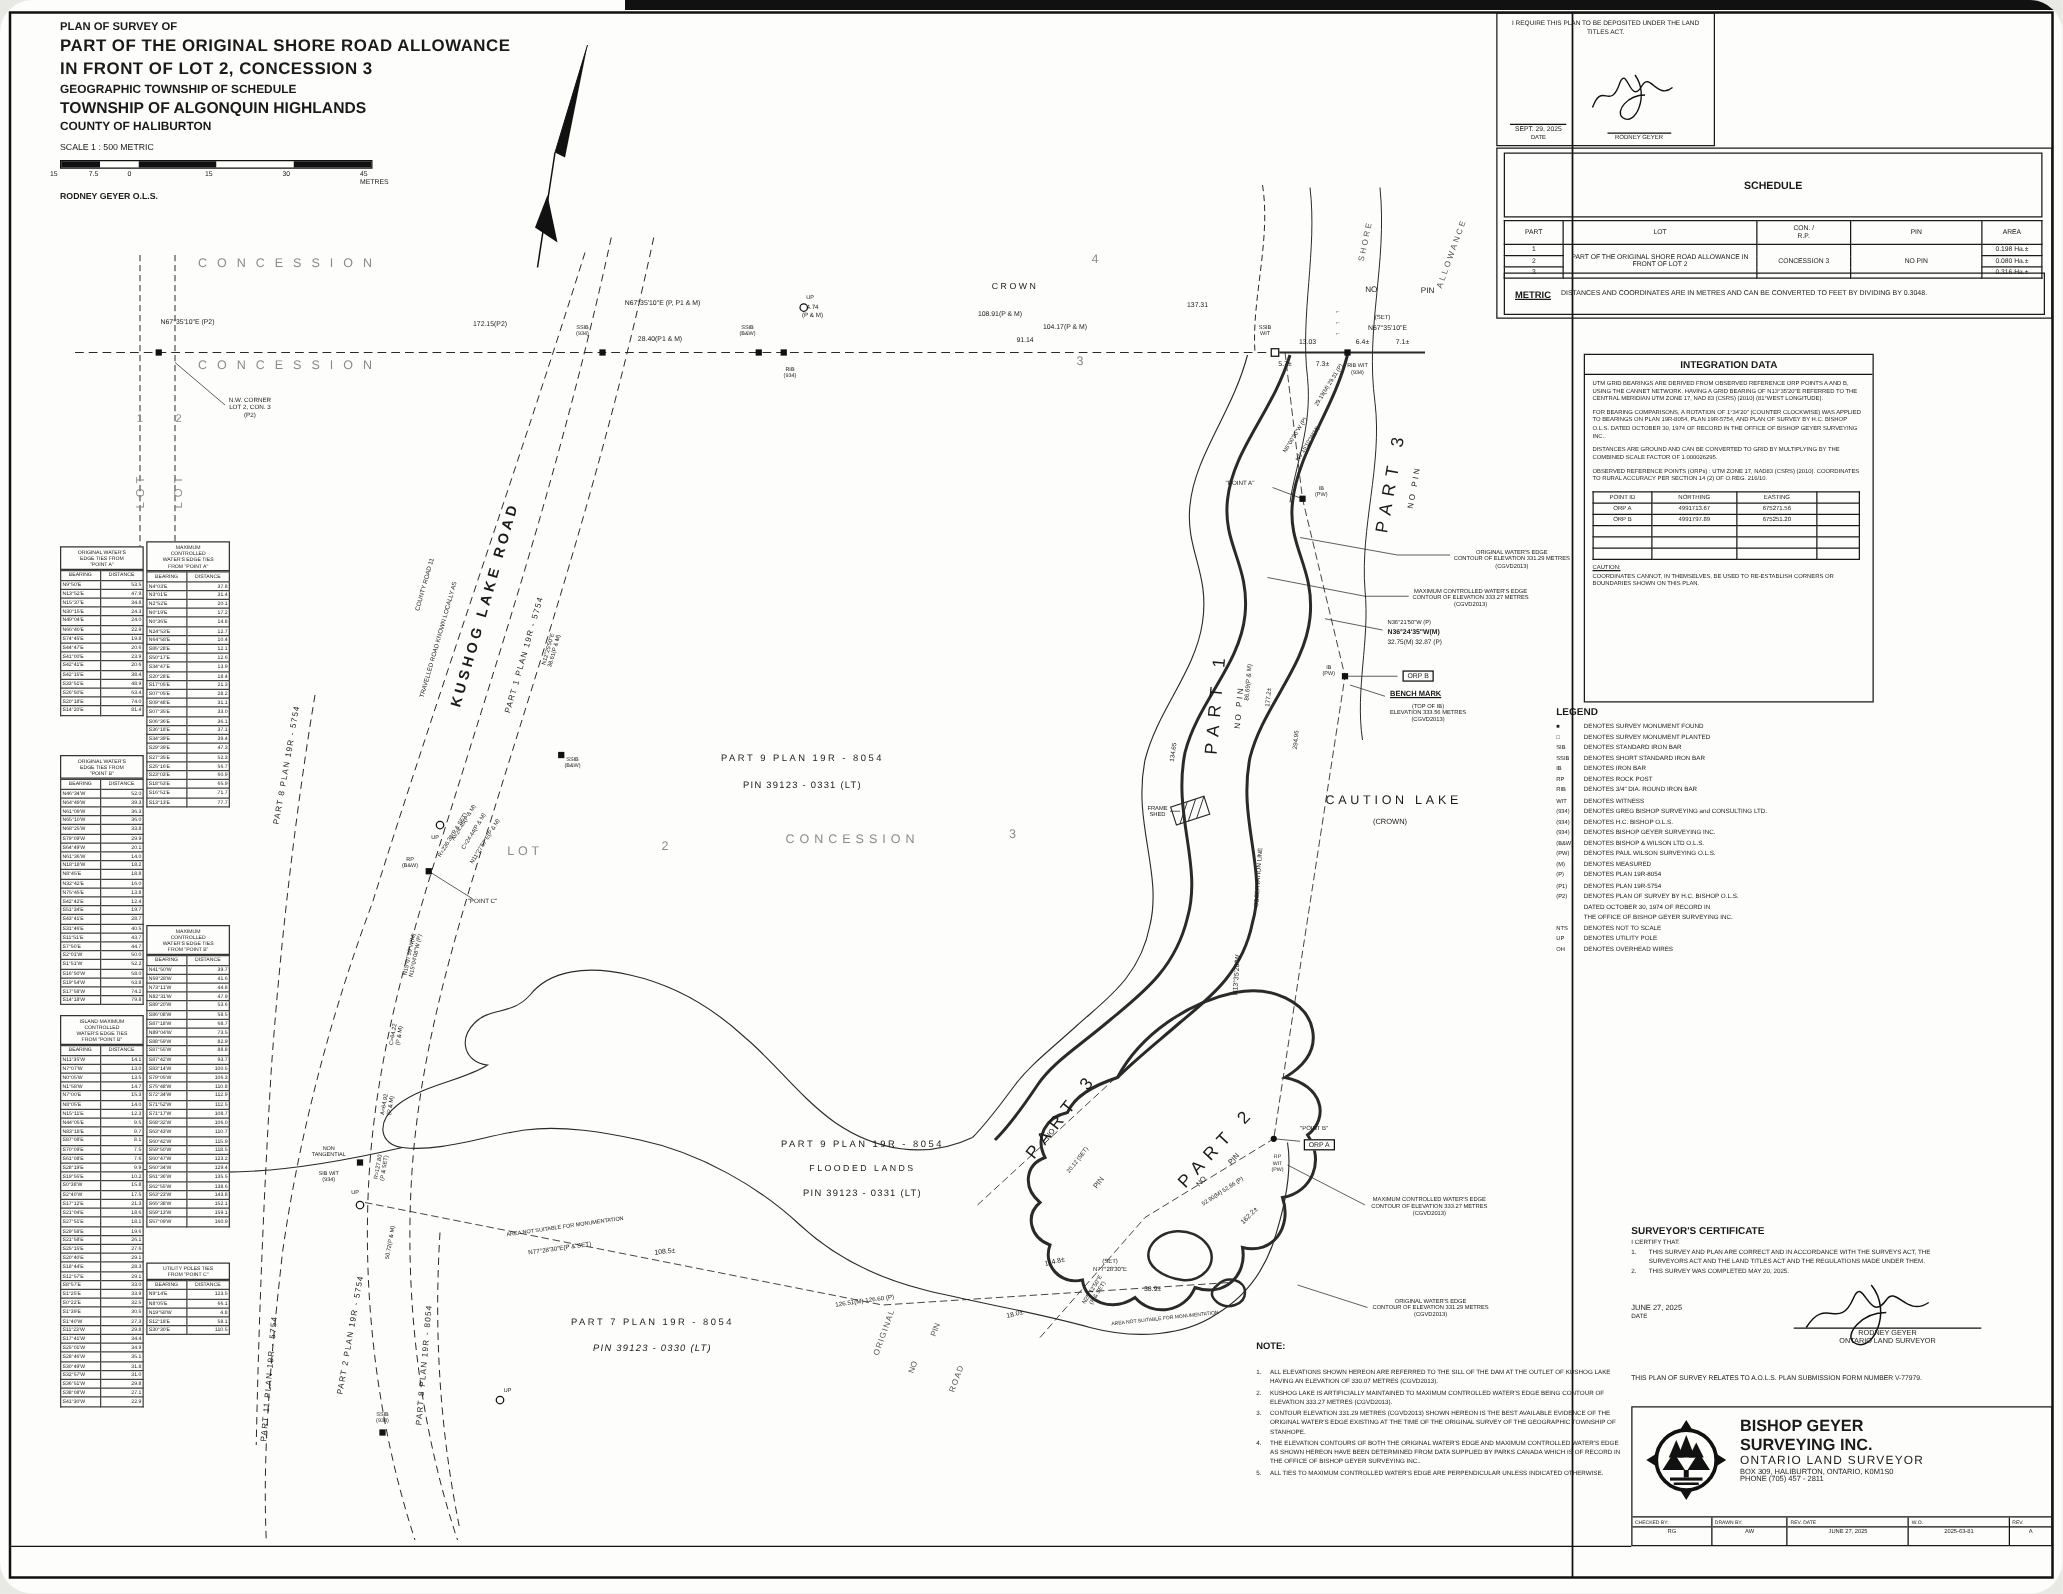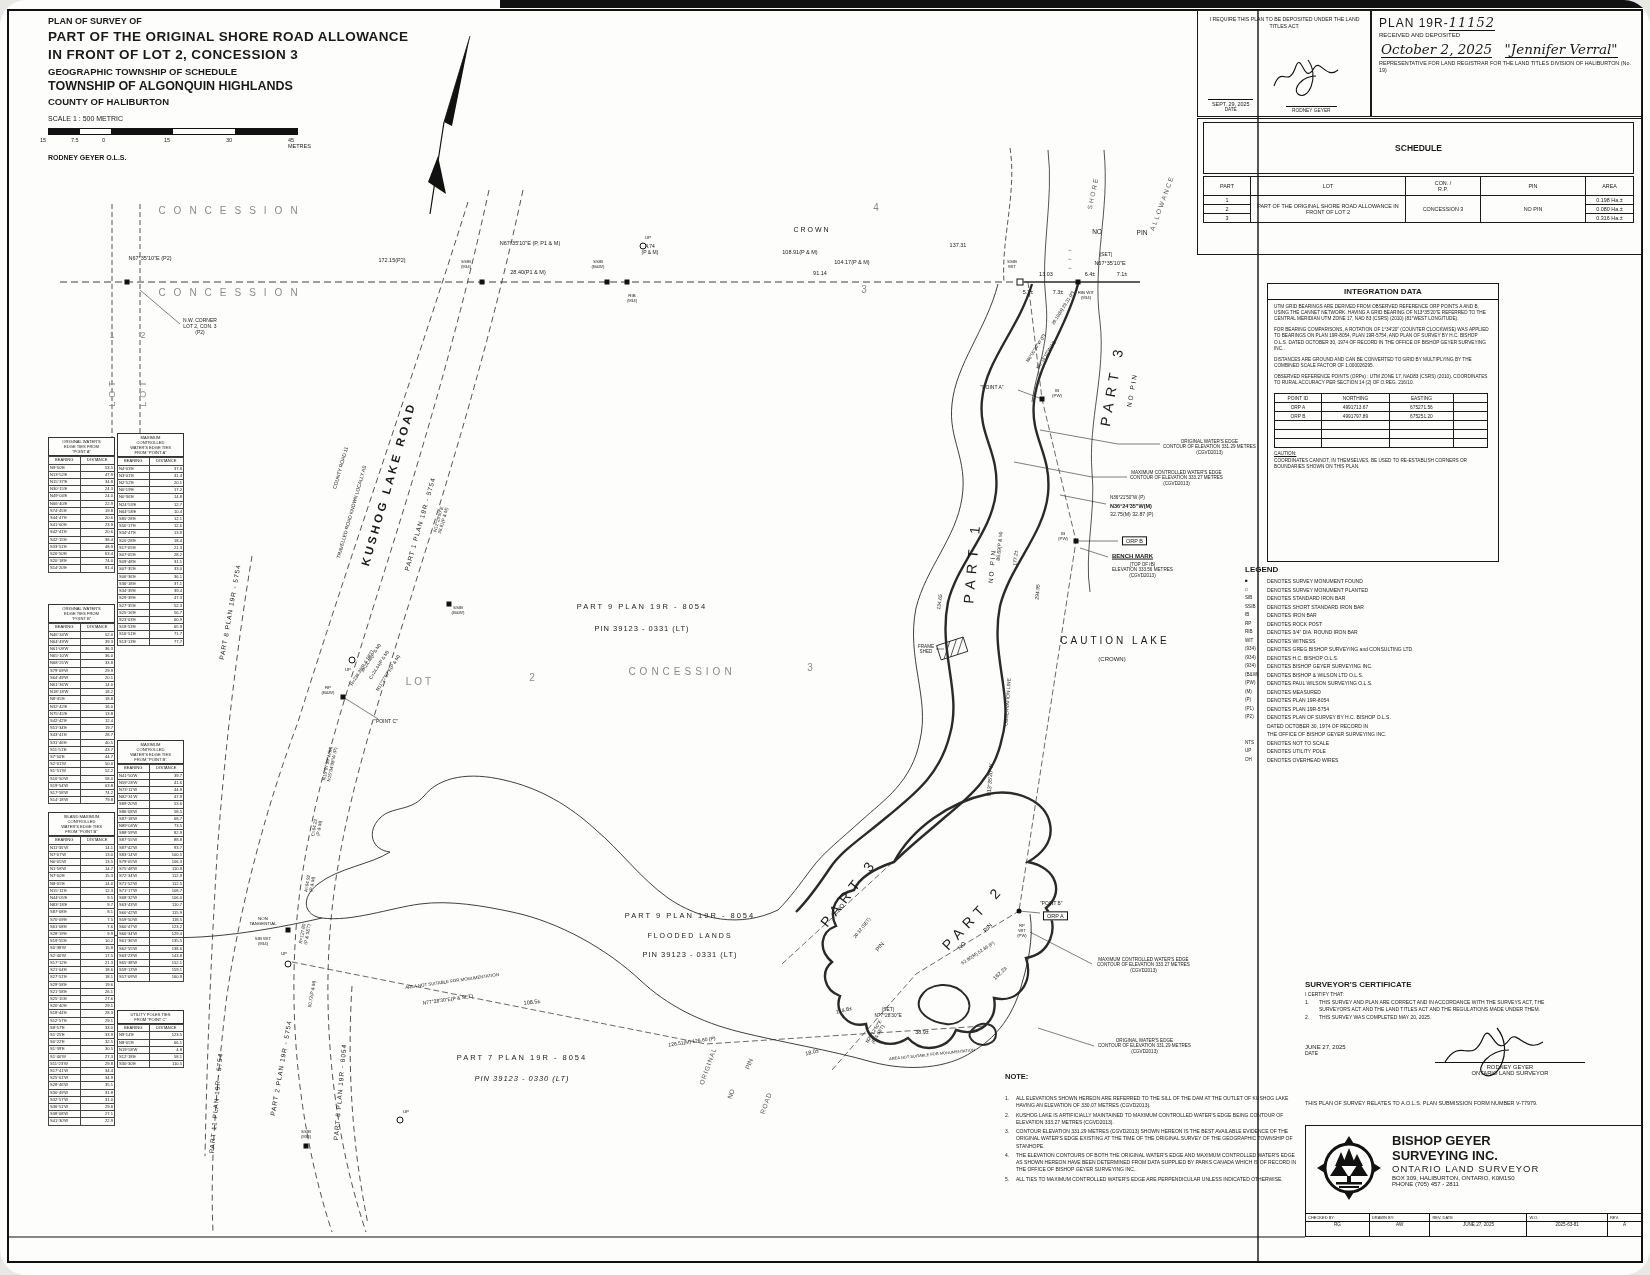"PLAN 19R-11152" div.abs { html: <div> <div> <span>PLAN 19R-</span><span>11152</span> </div> <div>RECEIVED AND DEPOSITED</div> <div>October 2, 2025</div> <div>"Jennifer Verral"</div> <div>REPRESENTATIVE FOR LAND REGISTRAR FOR THE LAND TITLES DIVISION OF HALIBURTON (No. 19)</div> </div> -> none }
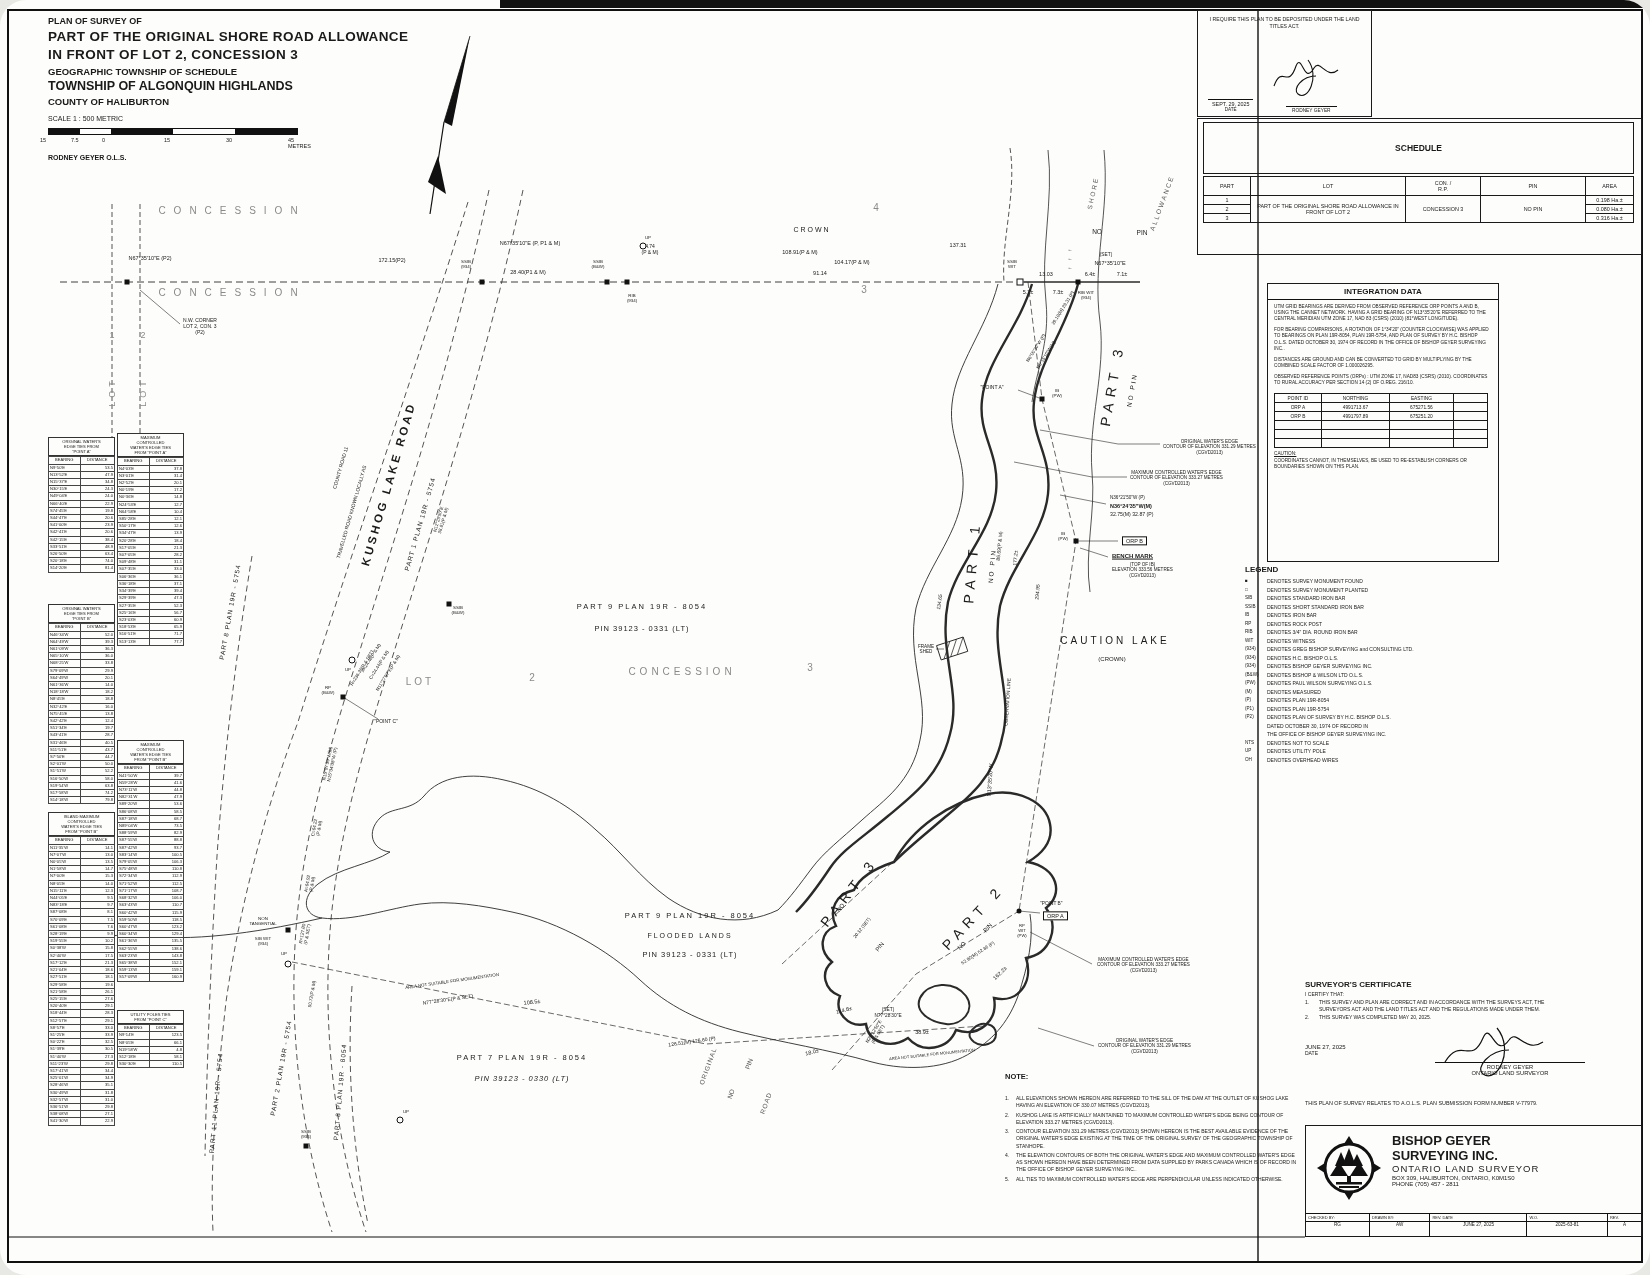"METRIC" div.abs { html: none -> <div> <div>METRIC</div> <div>DISTANCES AND COORDINATES ARE IN METRES AND CAN BE CONVERTED TO FEET BY DIVIDING BY 0.3048.</div> </div> }
